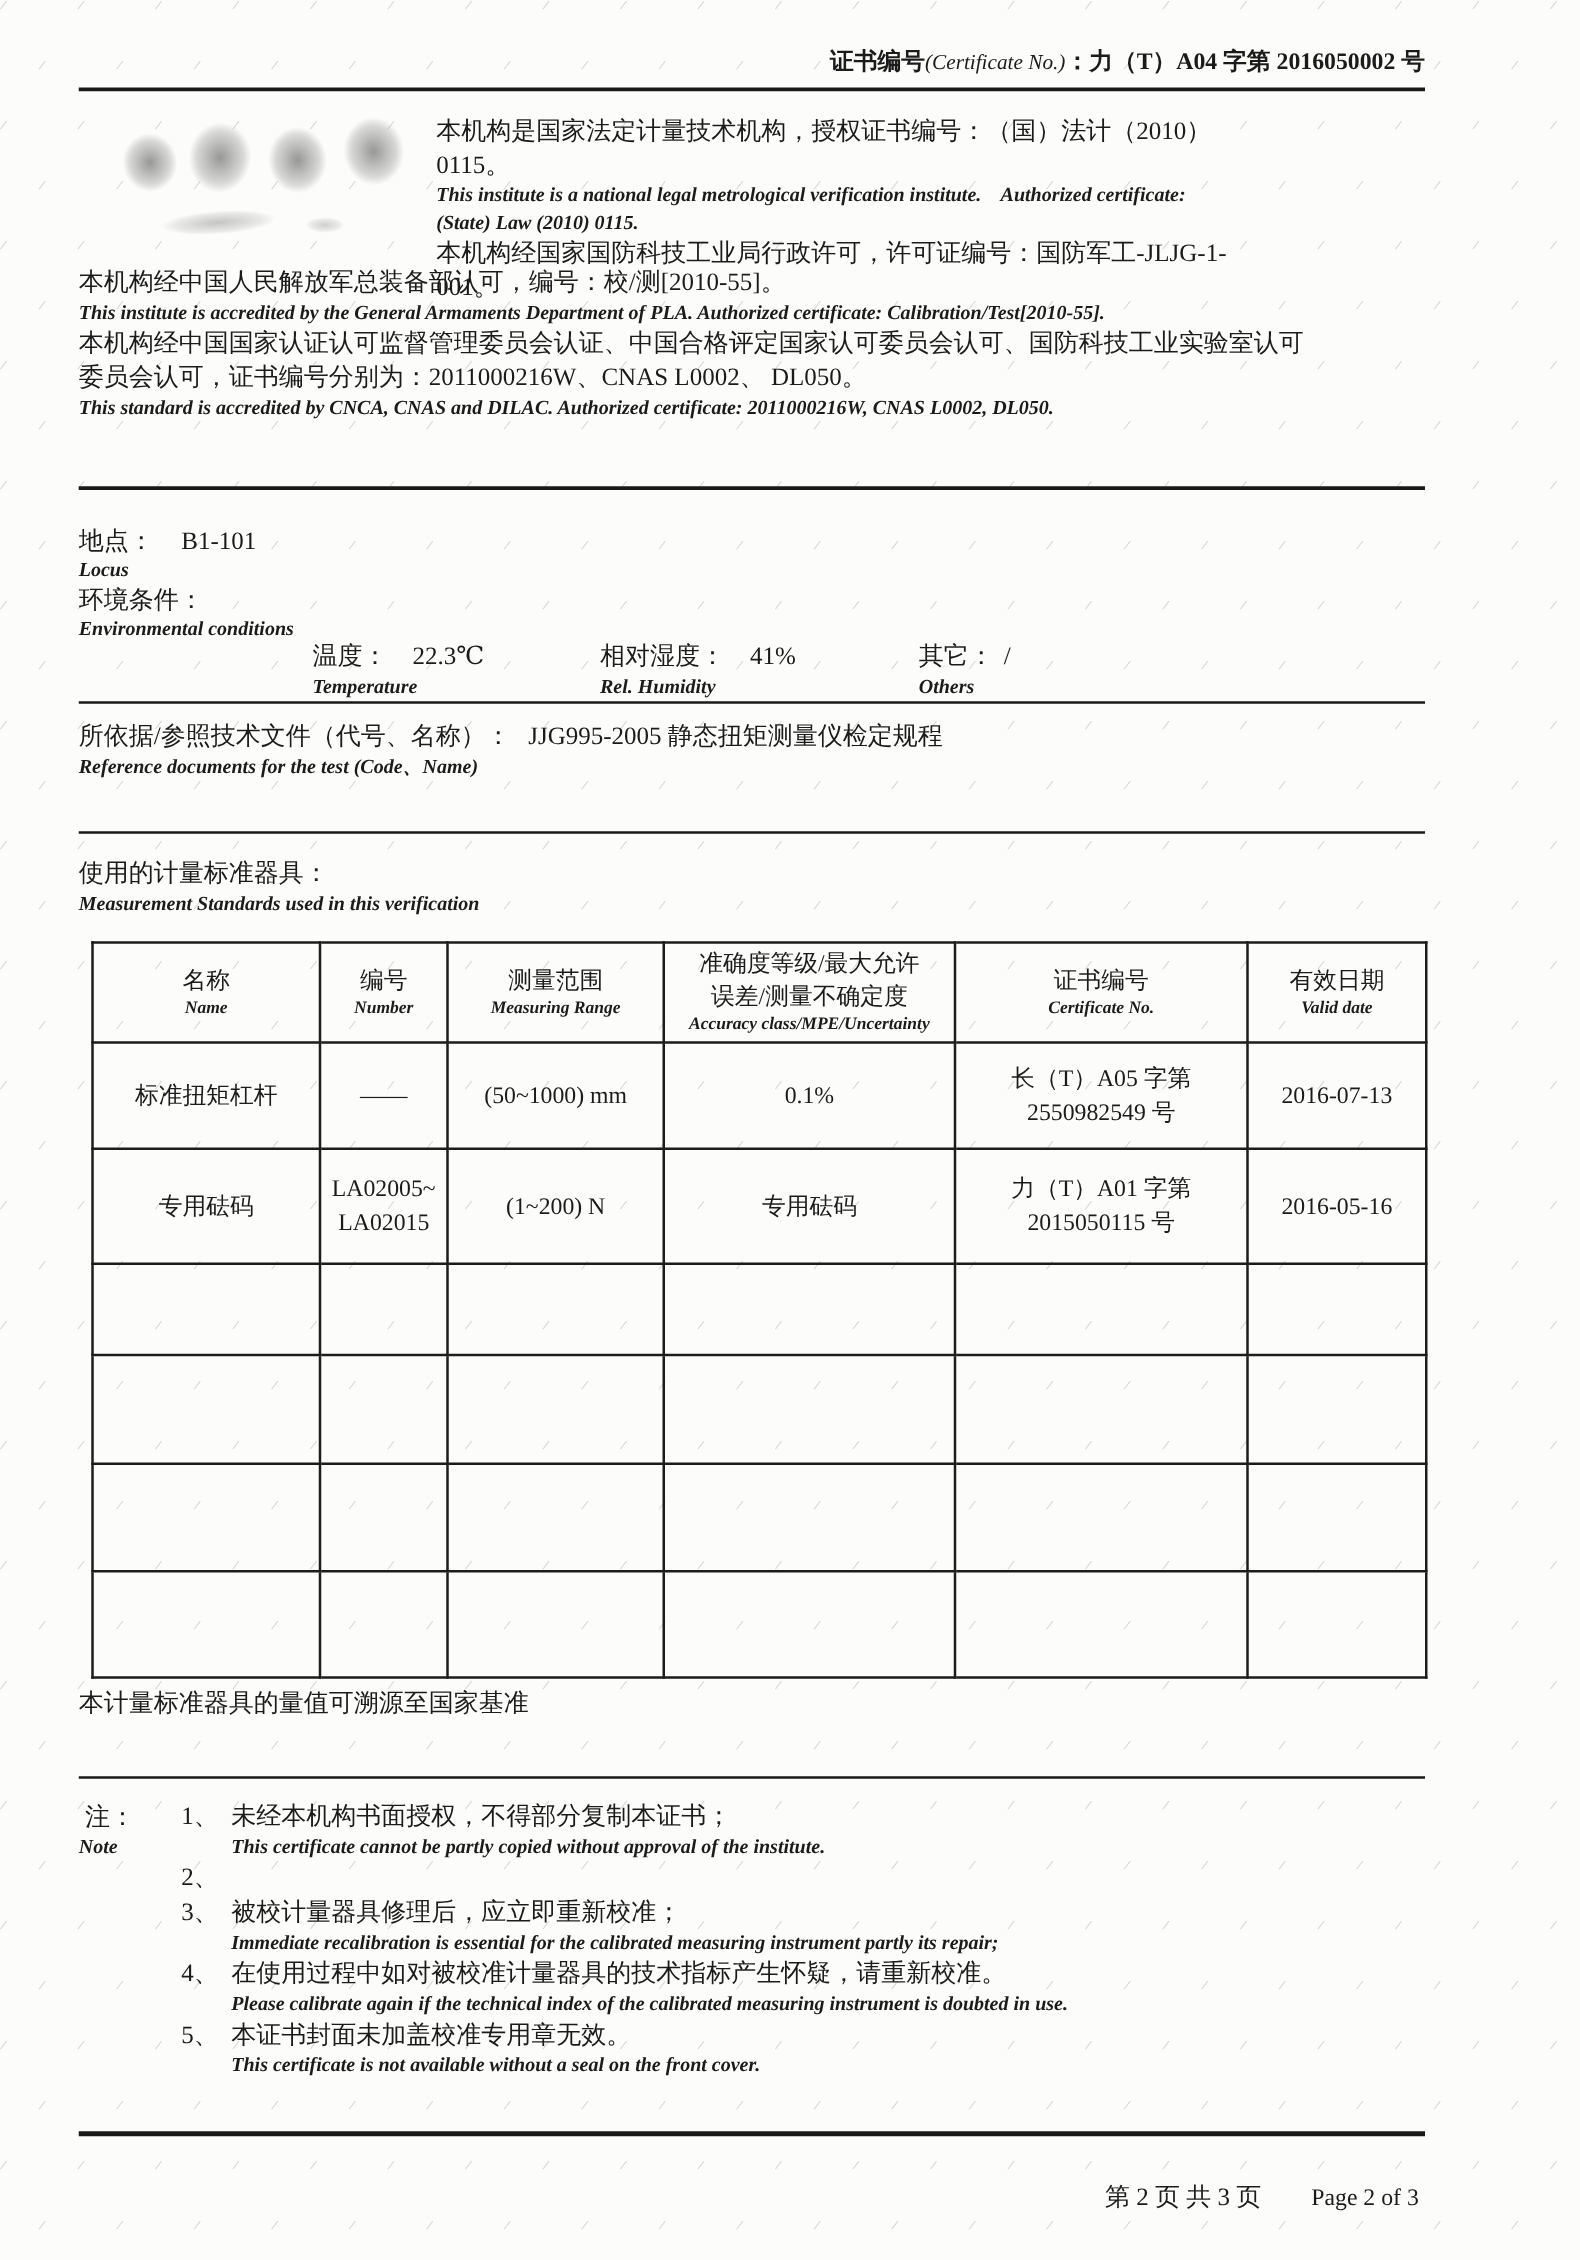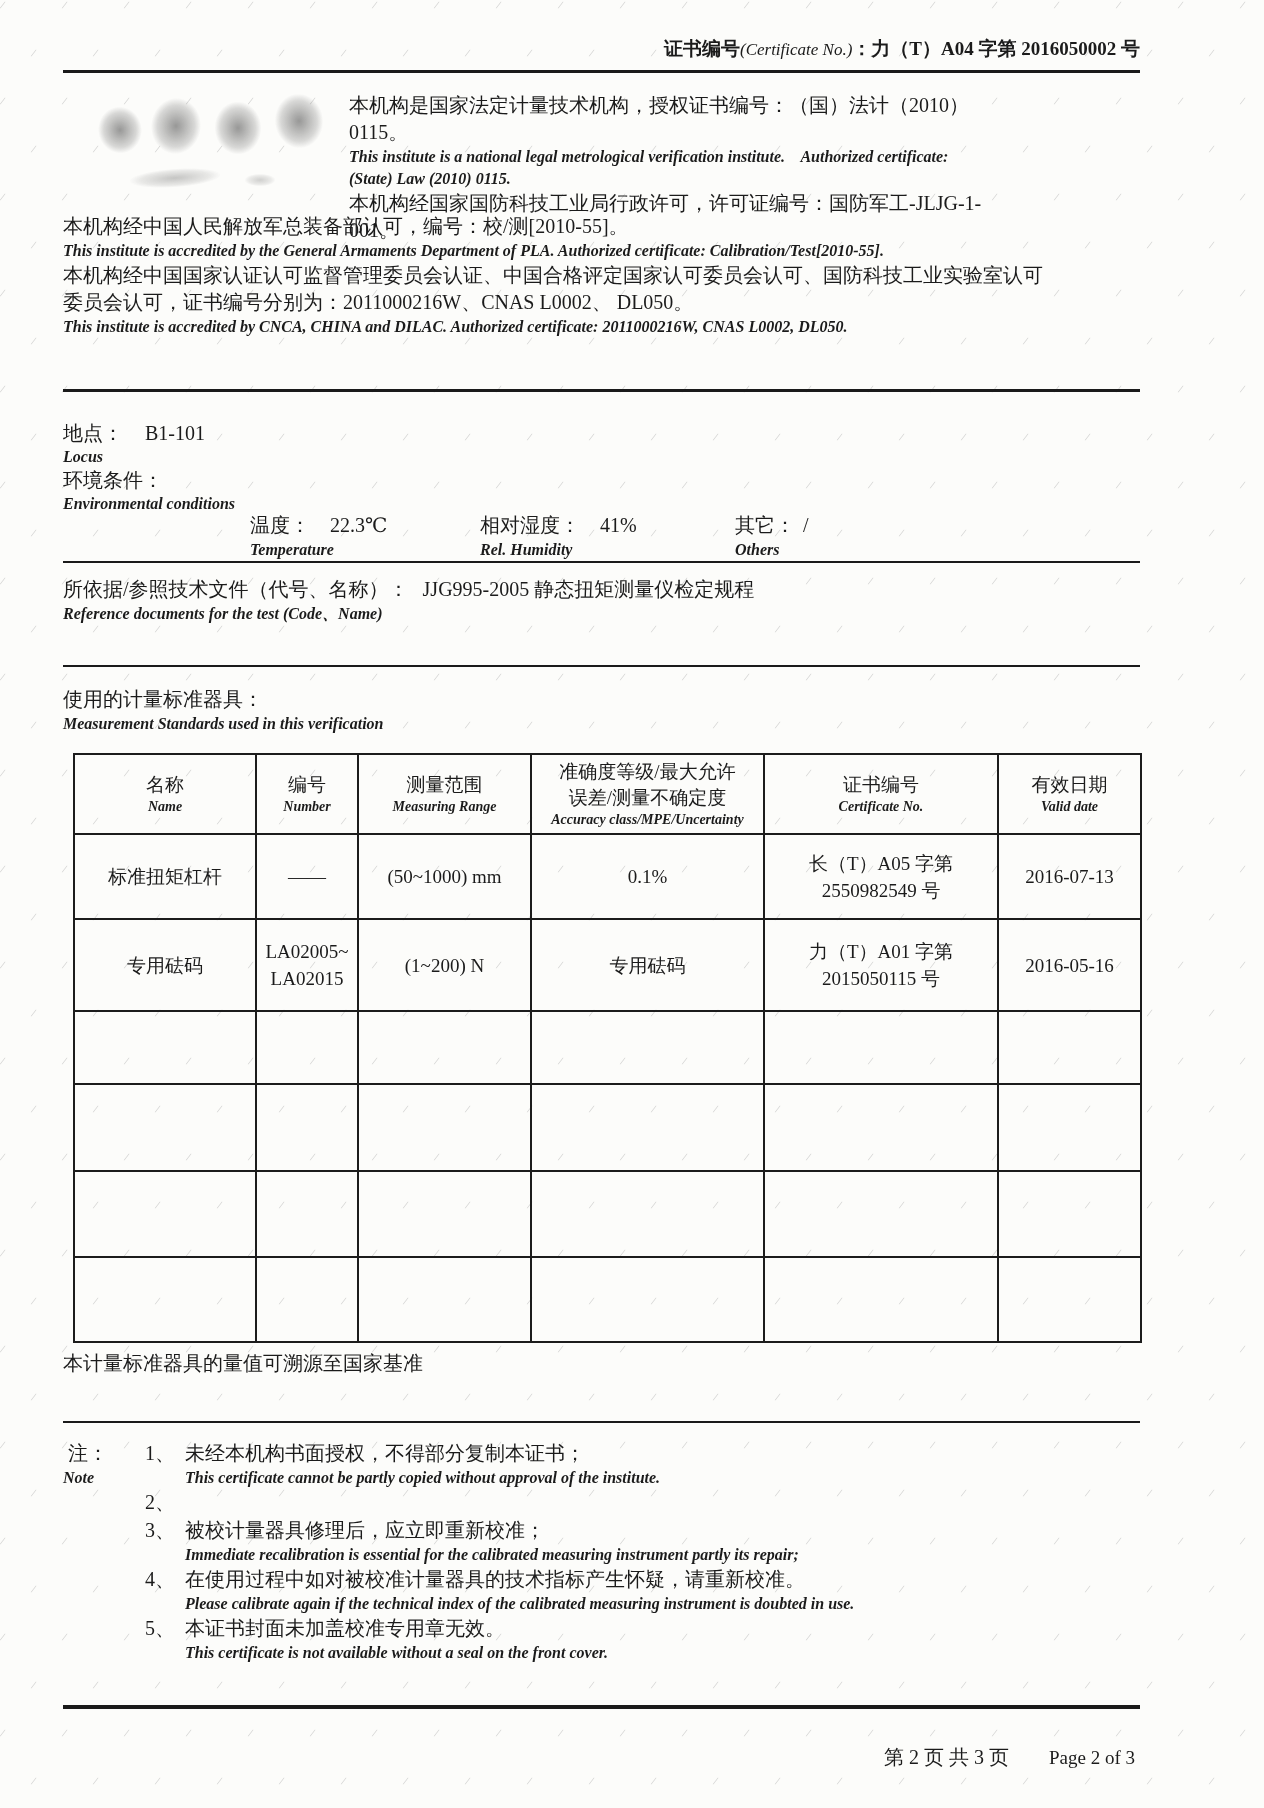"This institute is accredited by CNCA," div.en { text: institute is accredited by CNCA, CHINA -> standard is accredited by CNCA, CNAS }
